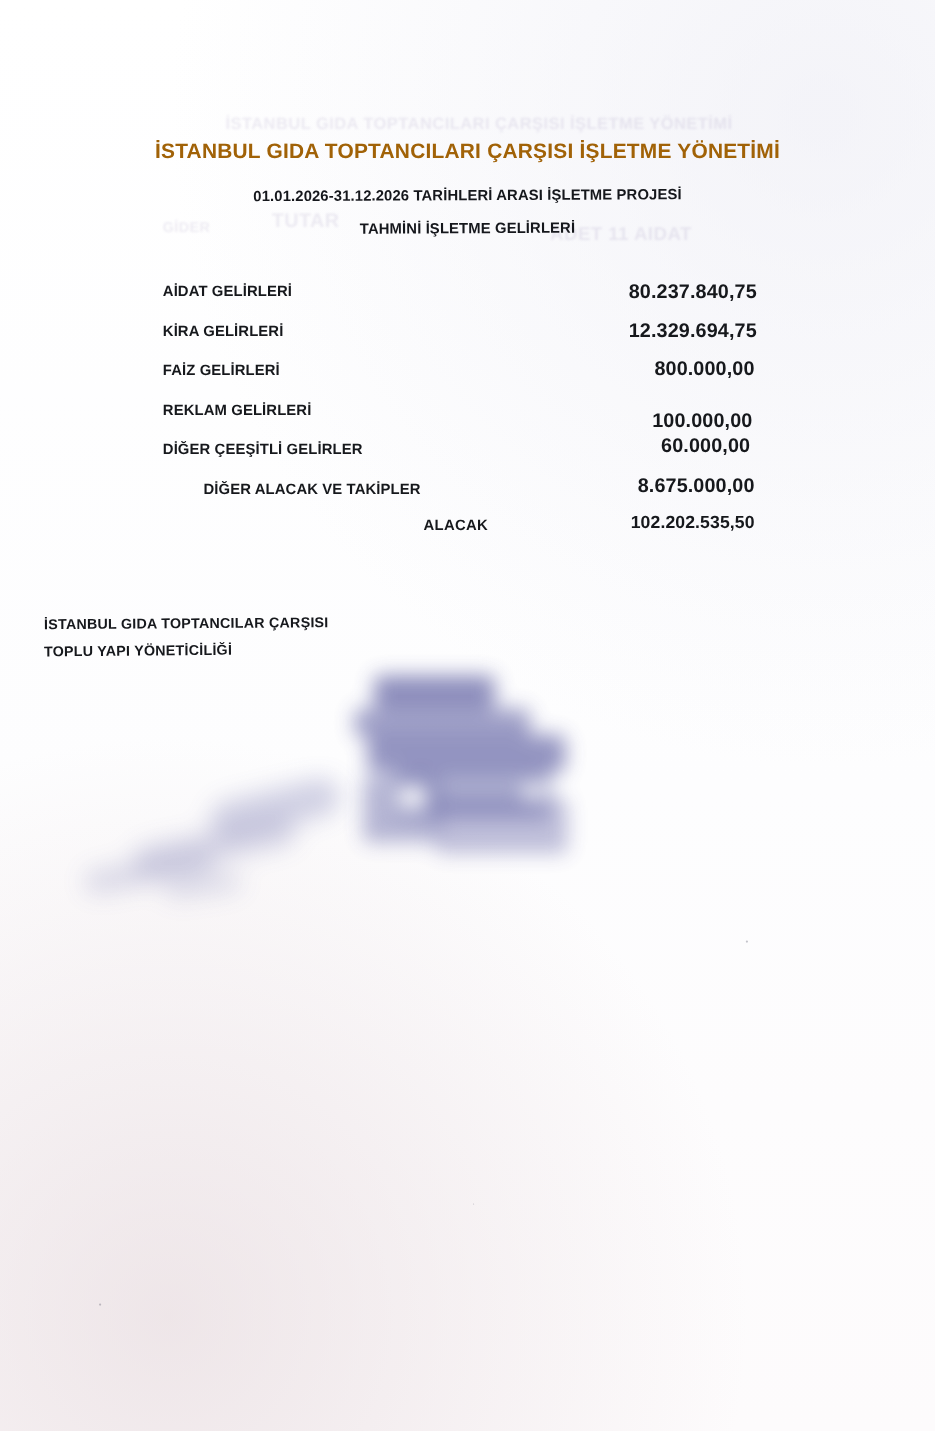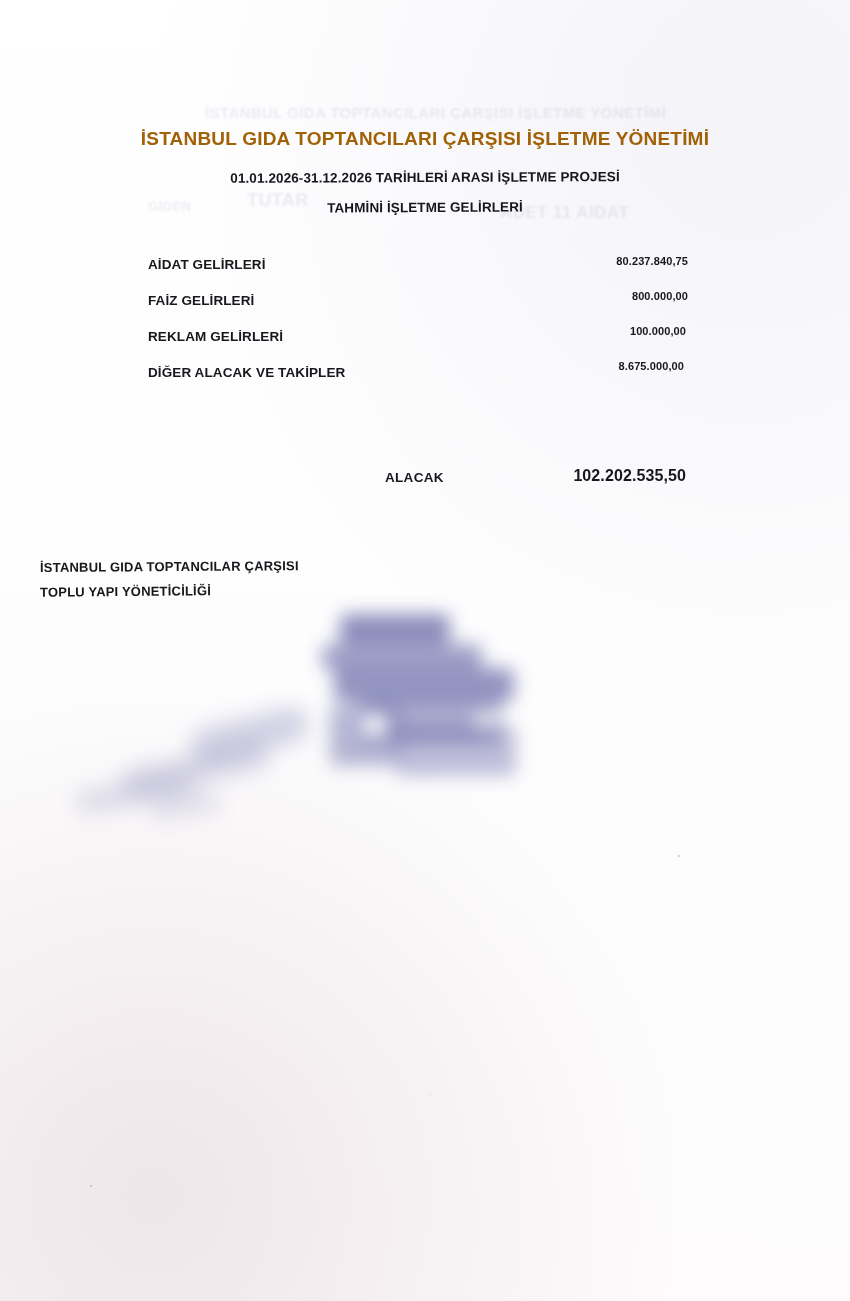"80.237.840,75" .row .amount { font-size: 11px -> 18px }
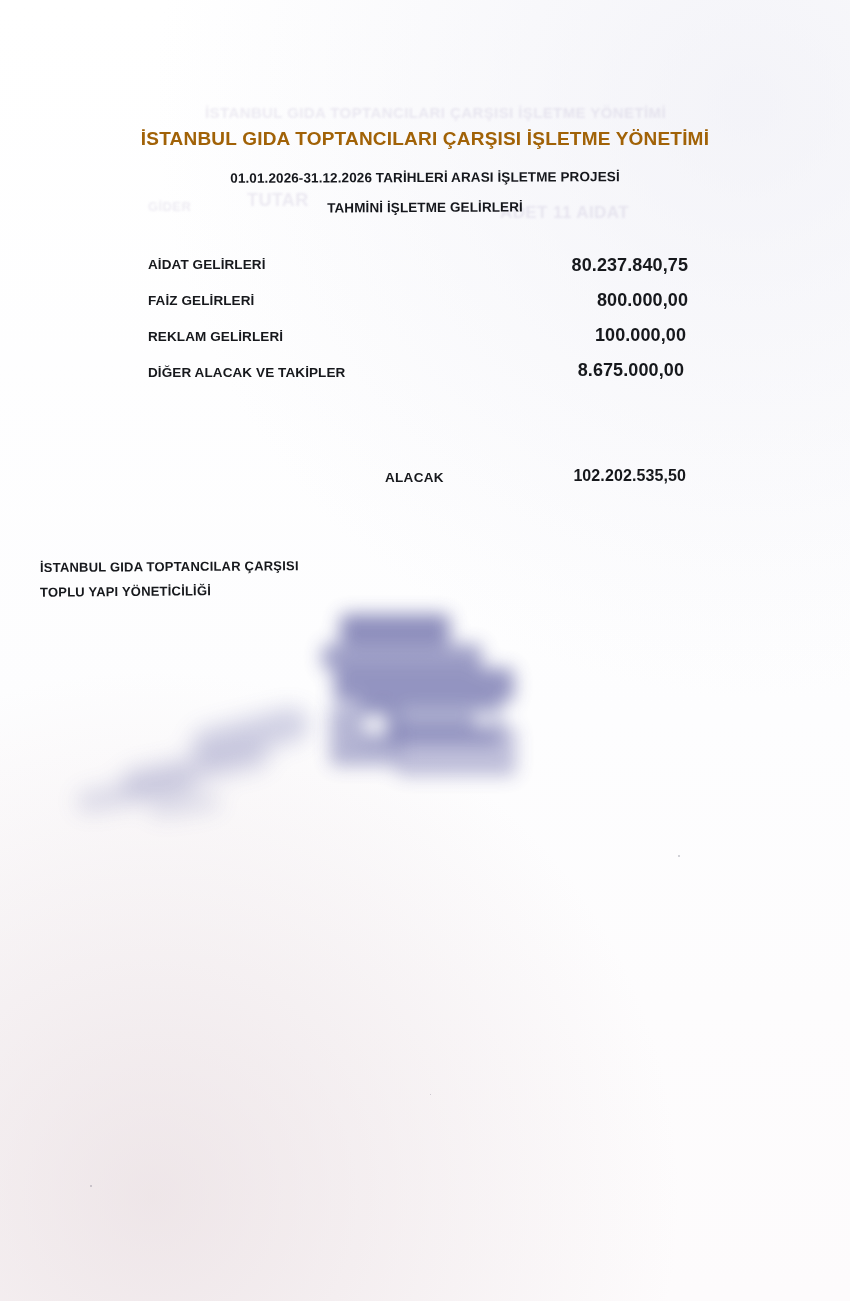"KİRA GELİRLERİ" div.row { html: none -> <div> <span>KİRA GELİRLERİ</span> <span>12.329.694,75</span> </div> }
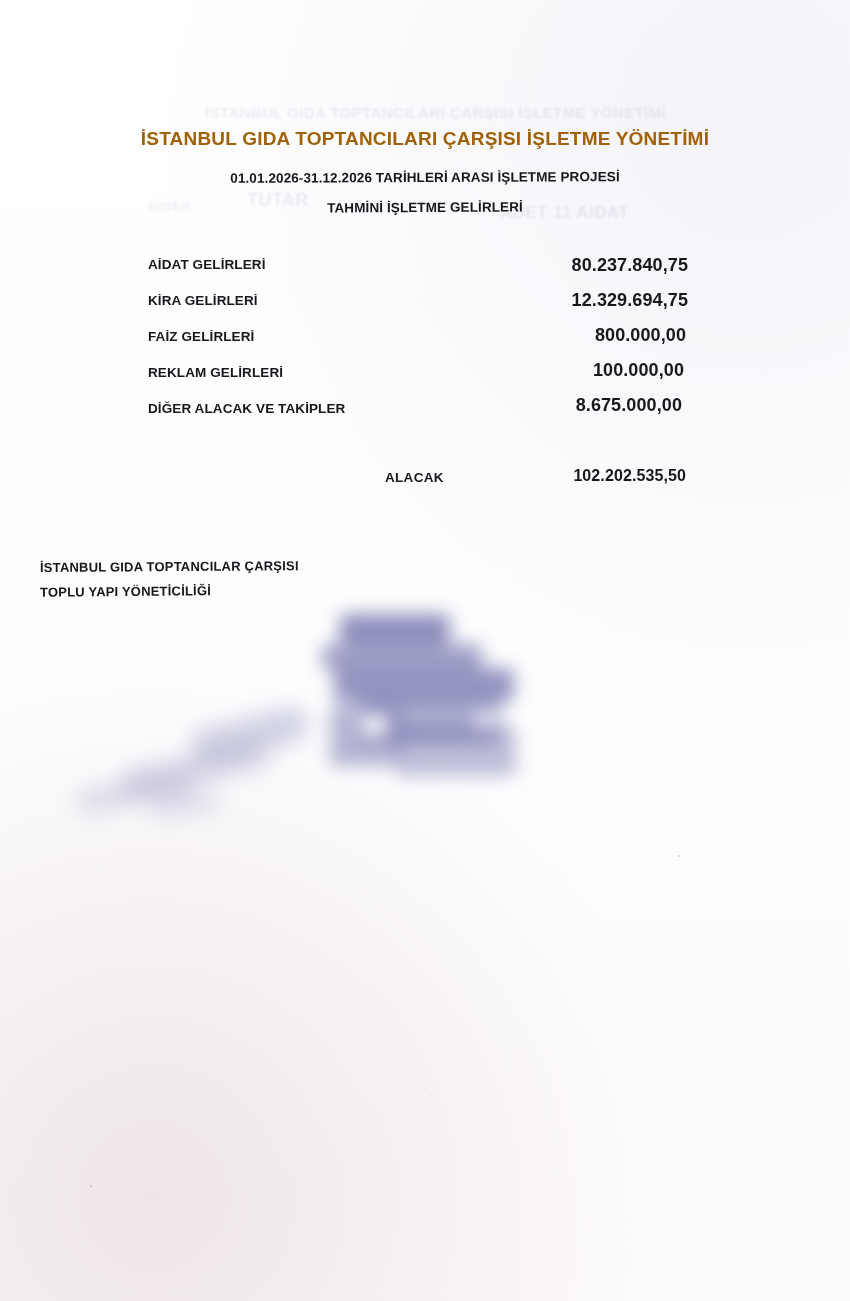"100.000,00" .row:nth-child(4) .amount { top: 0px -> 12px }
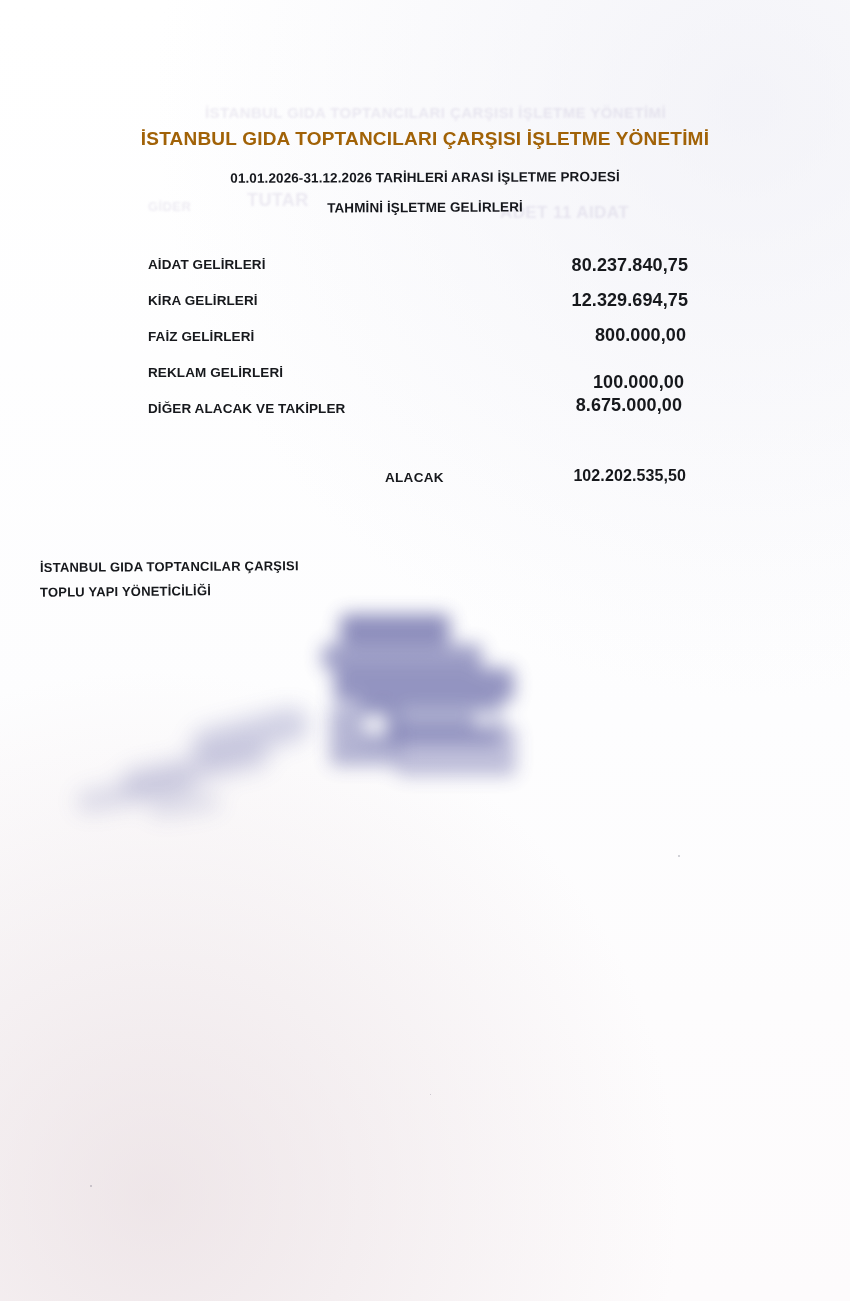"DİĞER ÇEEŞİTLİ GELİRLER" div.row { html: none -> <div> <span>DİĞER ÇEEŞİTLİ GELİRLER</span> <span>60.000,00</span> </div> }
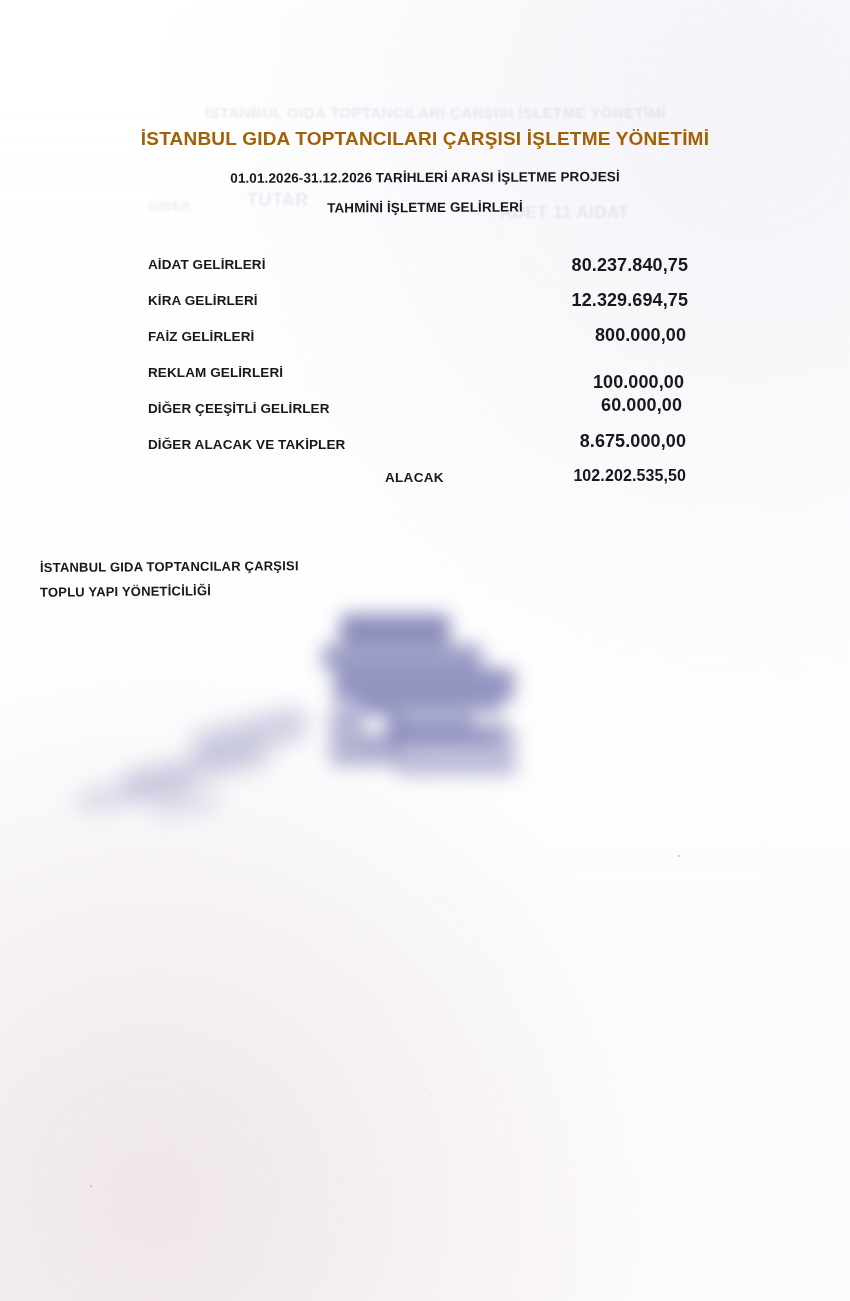"DİĞER ALACAK VE TAKİPLER" .row:nth-child(6) .label { margin-left: none -> 37px }
